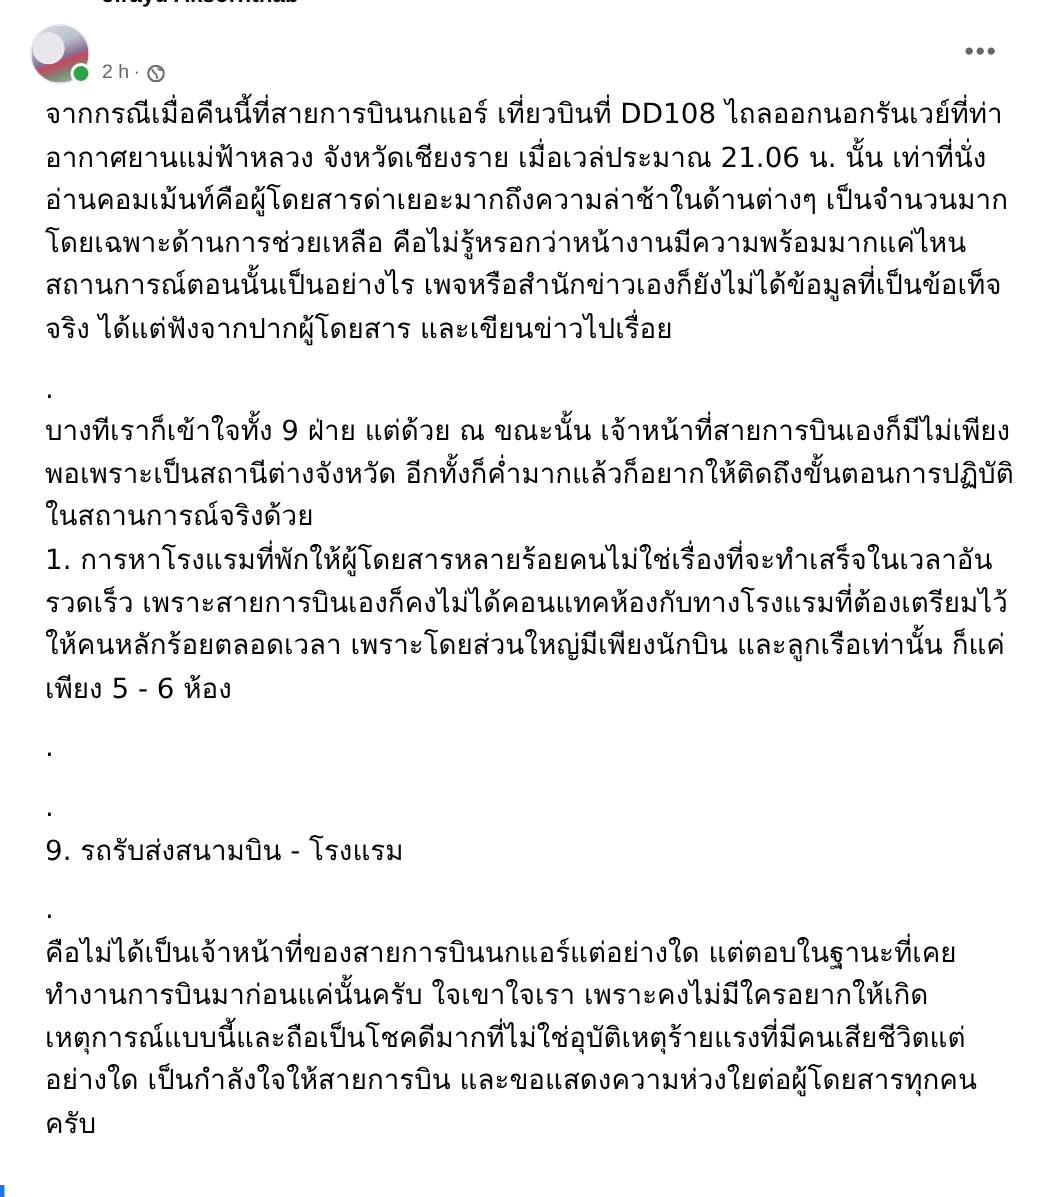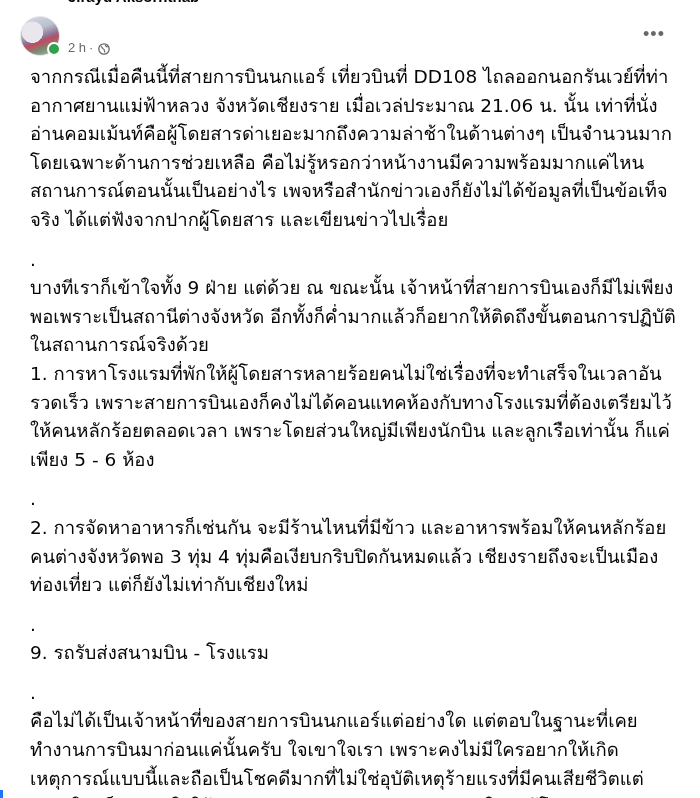"2. การจัดหาอาหารก็เช่นกัน" p.para { html: <p>2. การจัดหาอาหารก็เช่นกัน จะมีร้านไหนที่มีข้าว และอาหารพร้อมให้คนหลักร้อยคนต่างจังหวัดพอ 3 ทุ่ม 4 ทุ่มคือเงียบกริบปิดกันหมดแล้ว เชียงรายถึงจะเป็นเมืองท่องเที่ยว แต่ก็ยังไม่เท่ากับเชียงใหม่</p> -> none }
